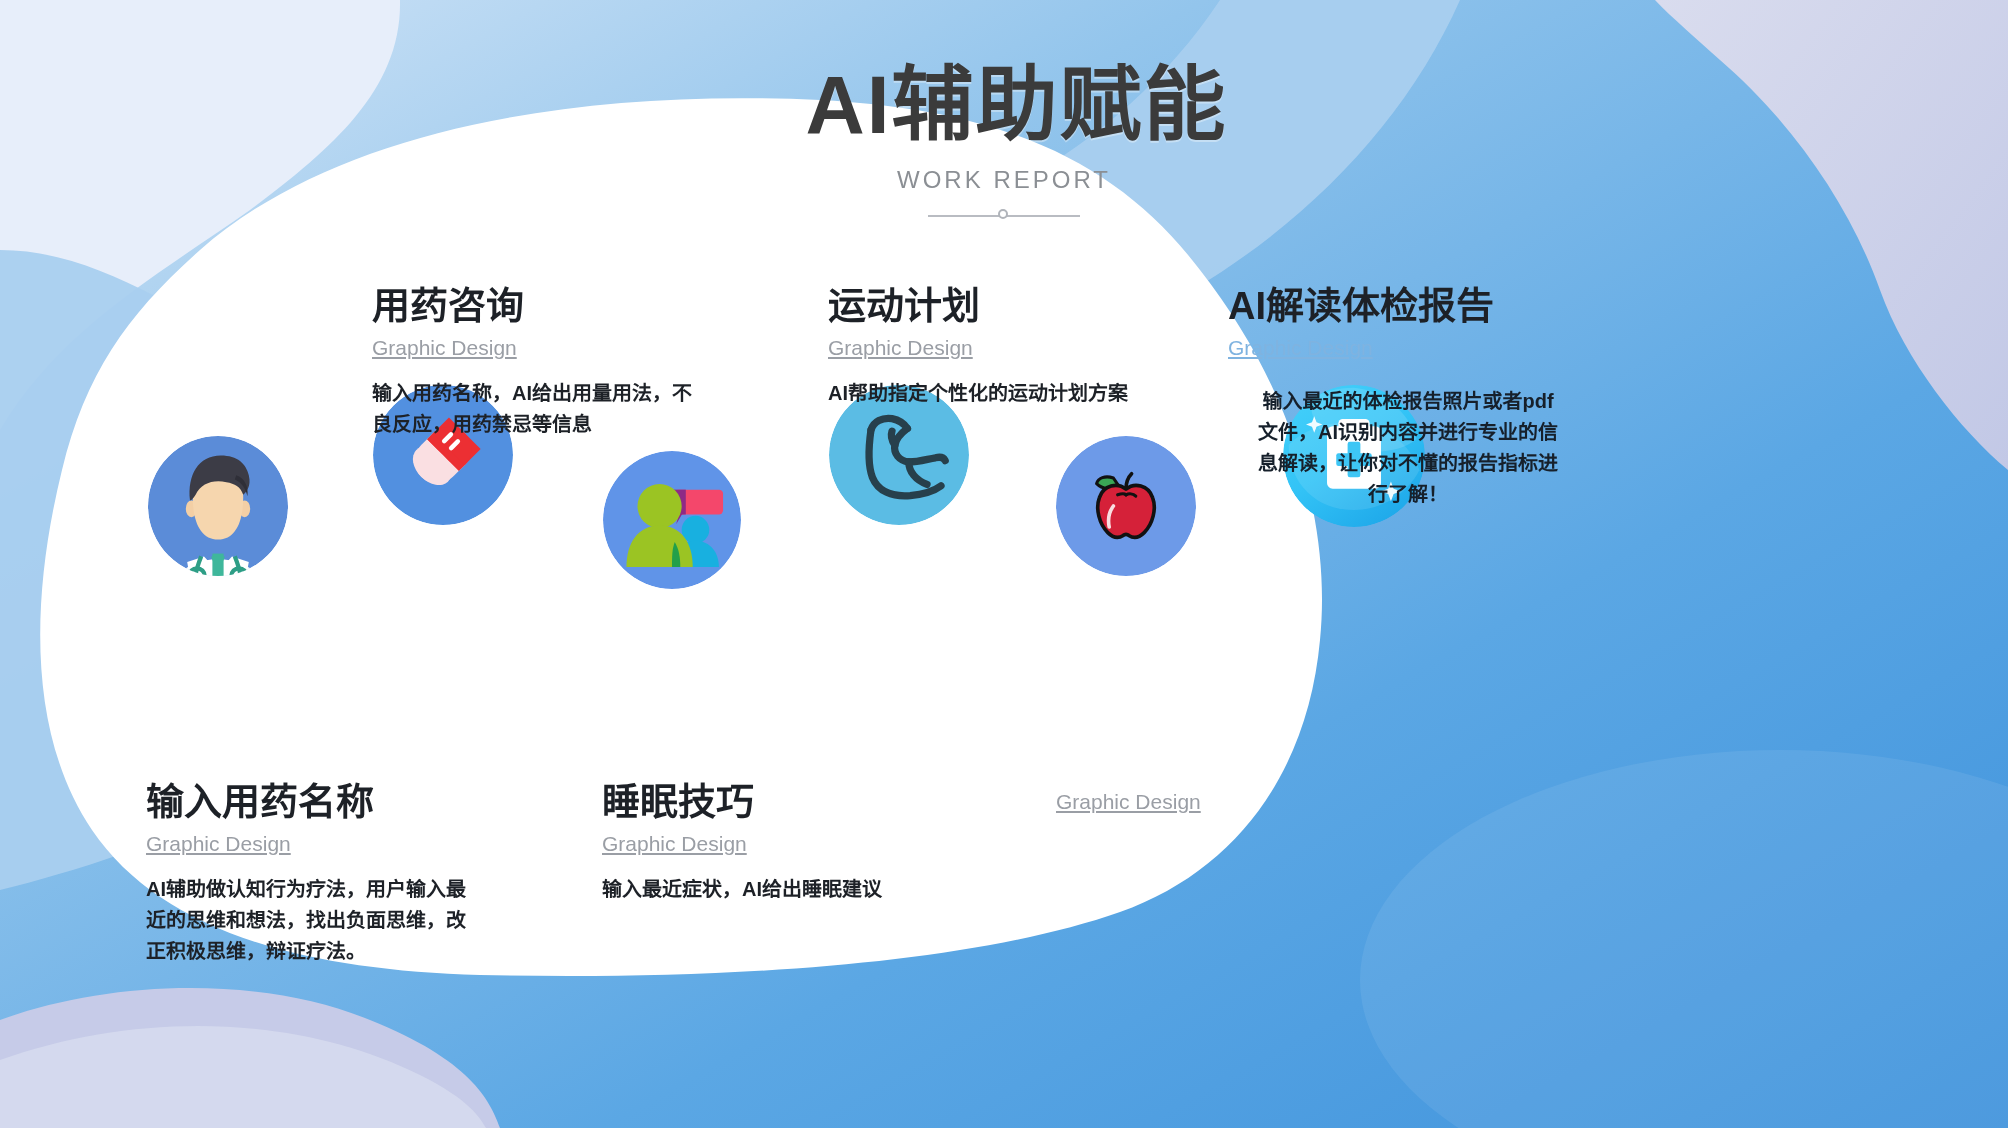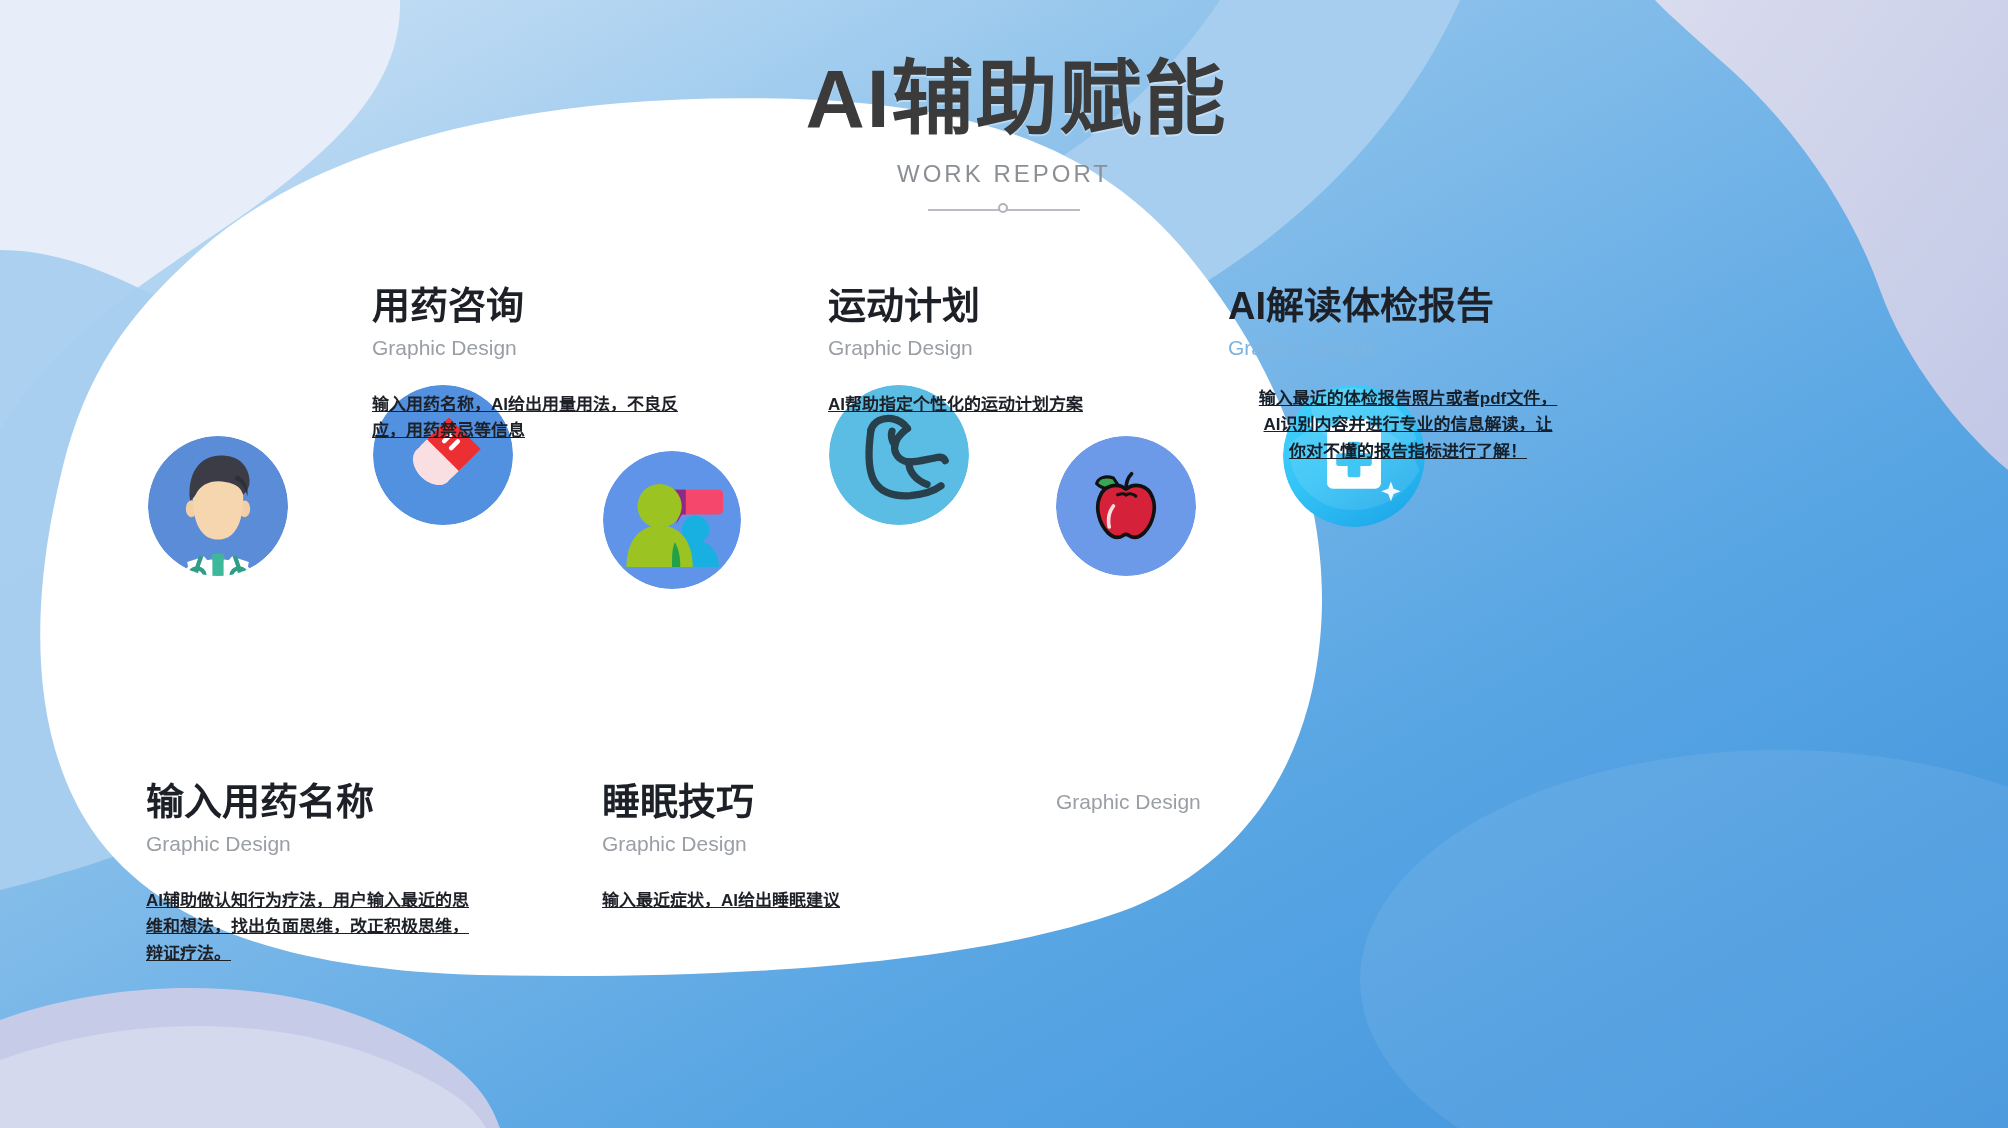"AI辅助赋能" .title { margin: 8px -> 14px }
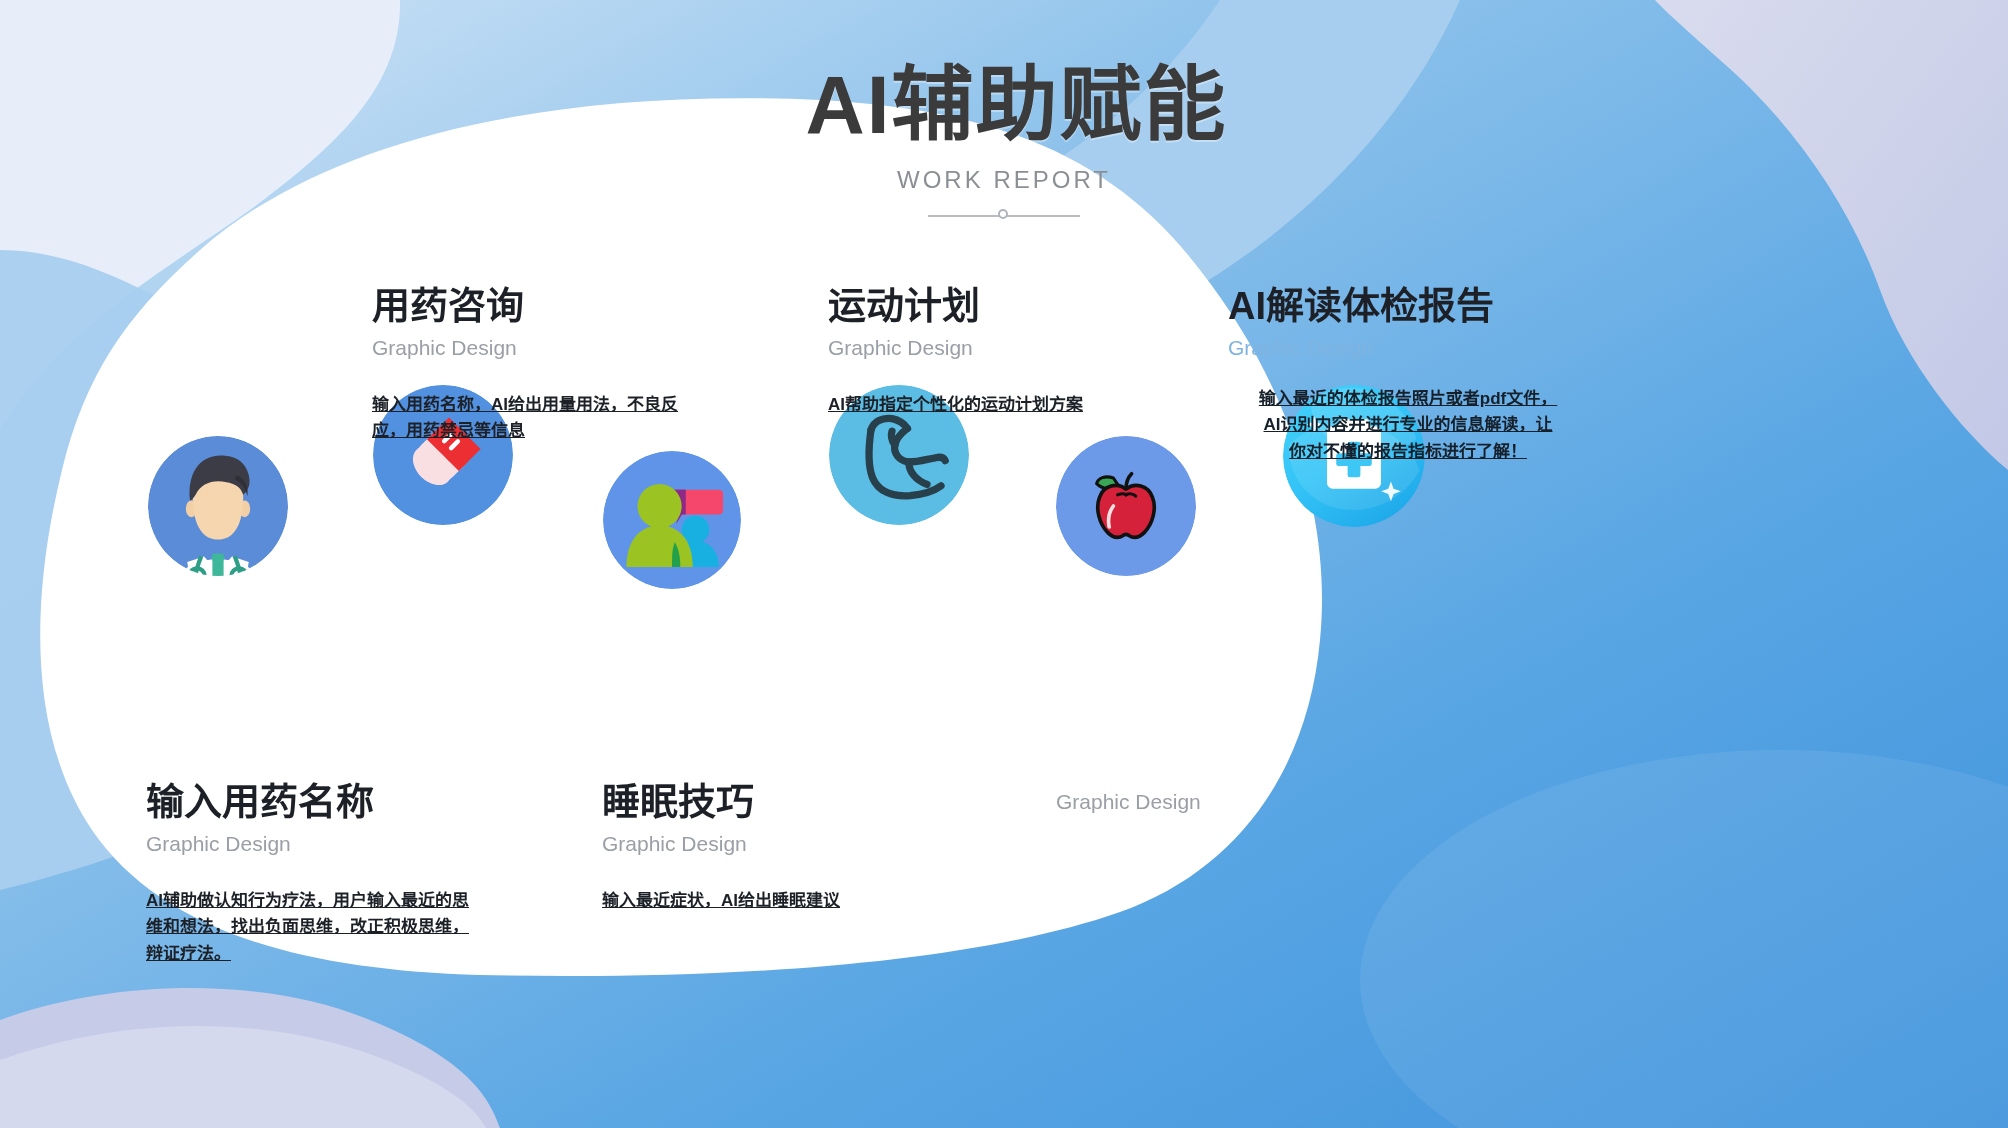"Graphic Design" .f-sub { text-decoration: none -> underline }
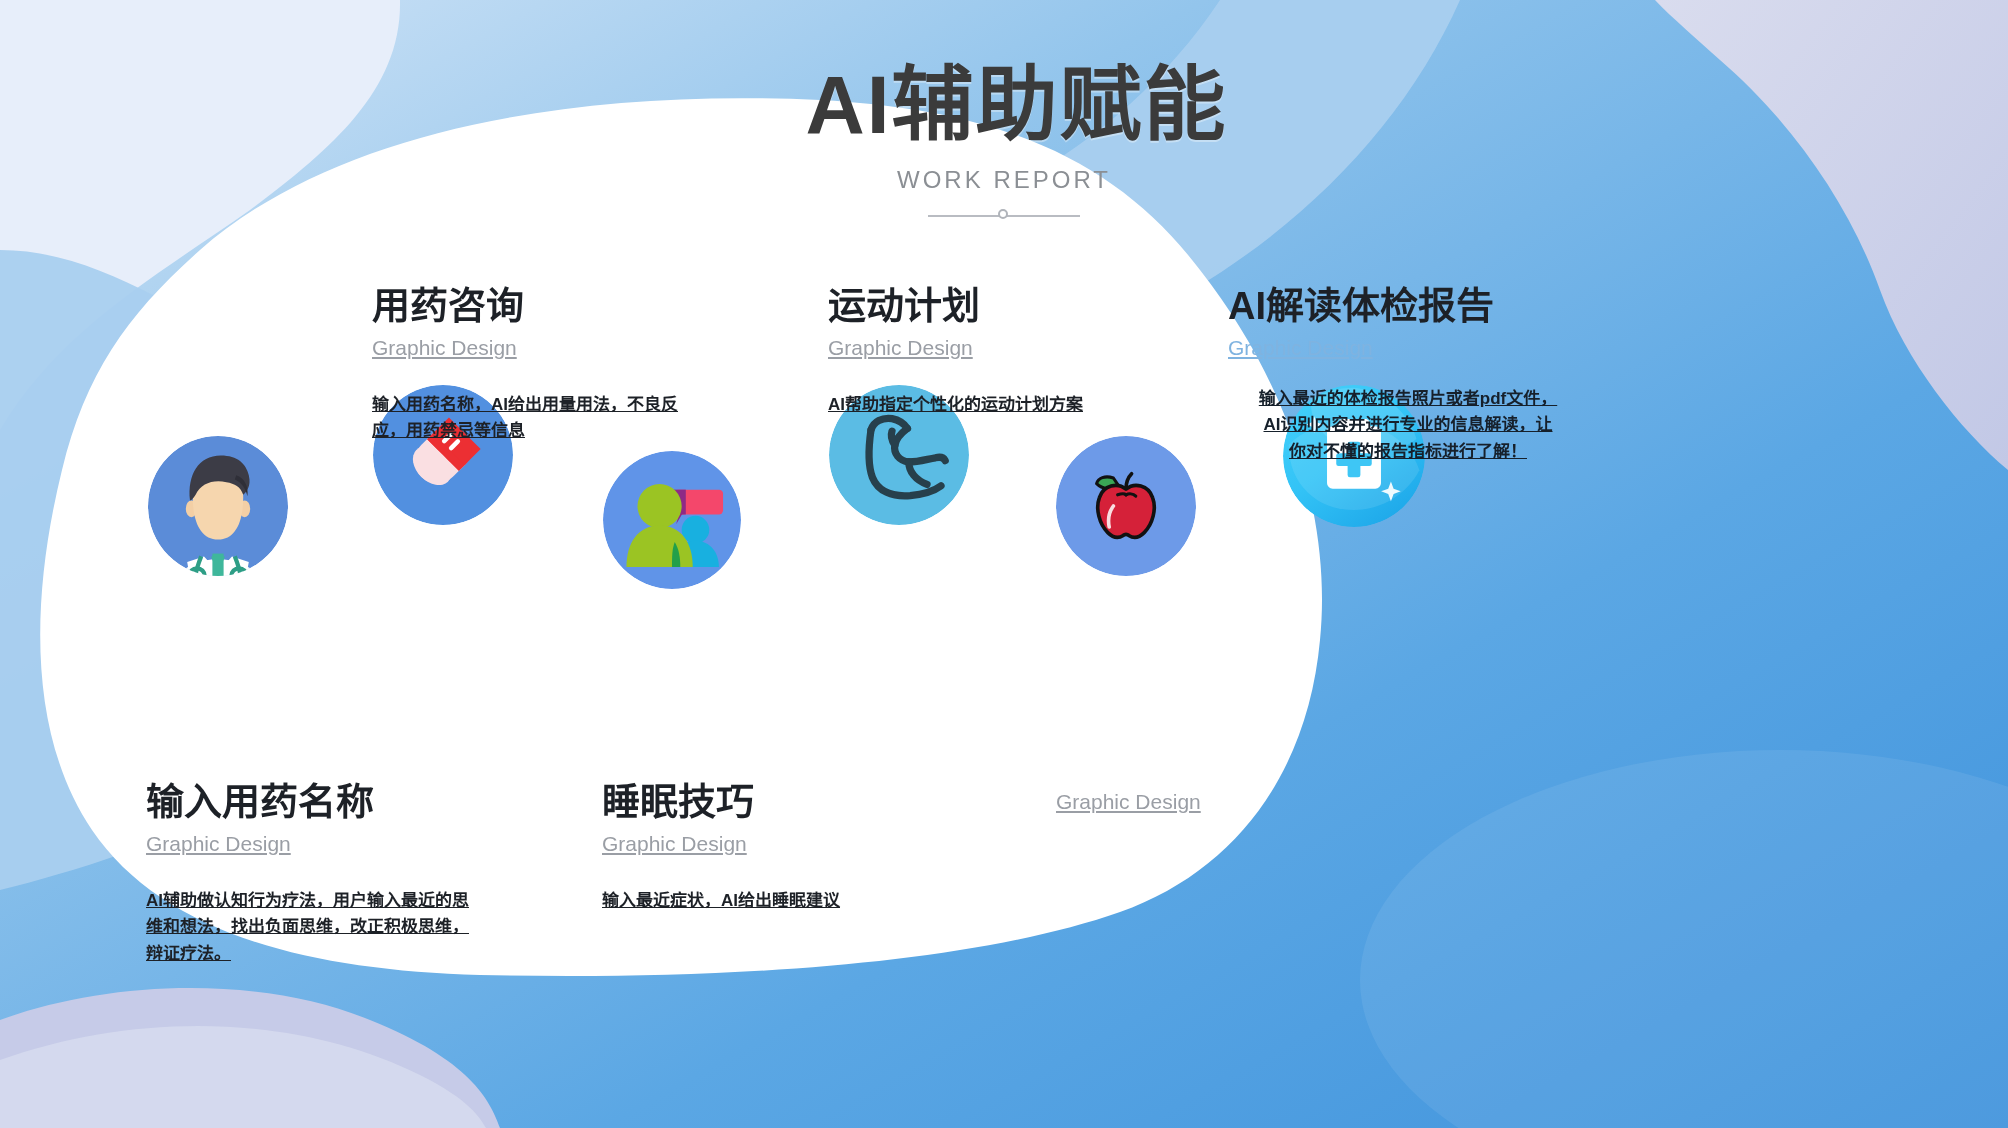"输入用药名称，AI给出用量用法，不良反应，用药禁忌等信息" .f-desc { font-size: 17px -> 20px; margin: 32px 0 0 0 -> 18px 0 0 0; text-decoration: underline -> none }
